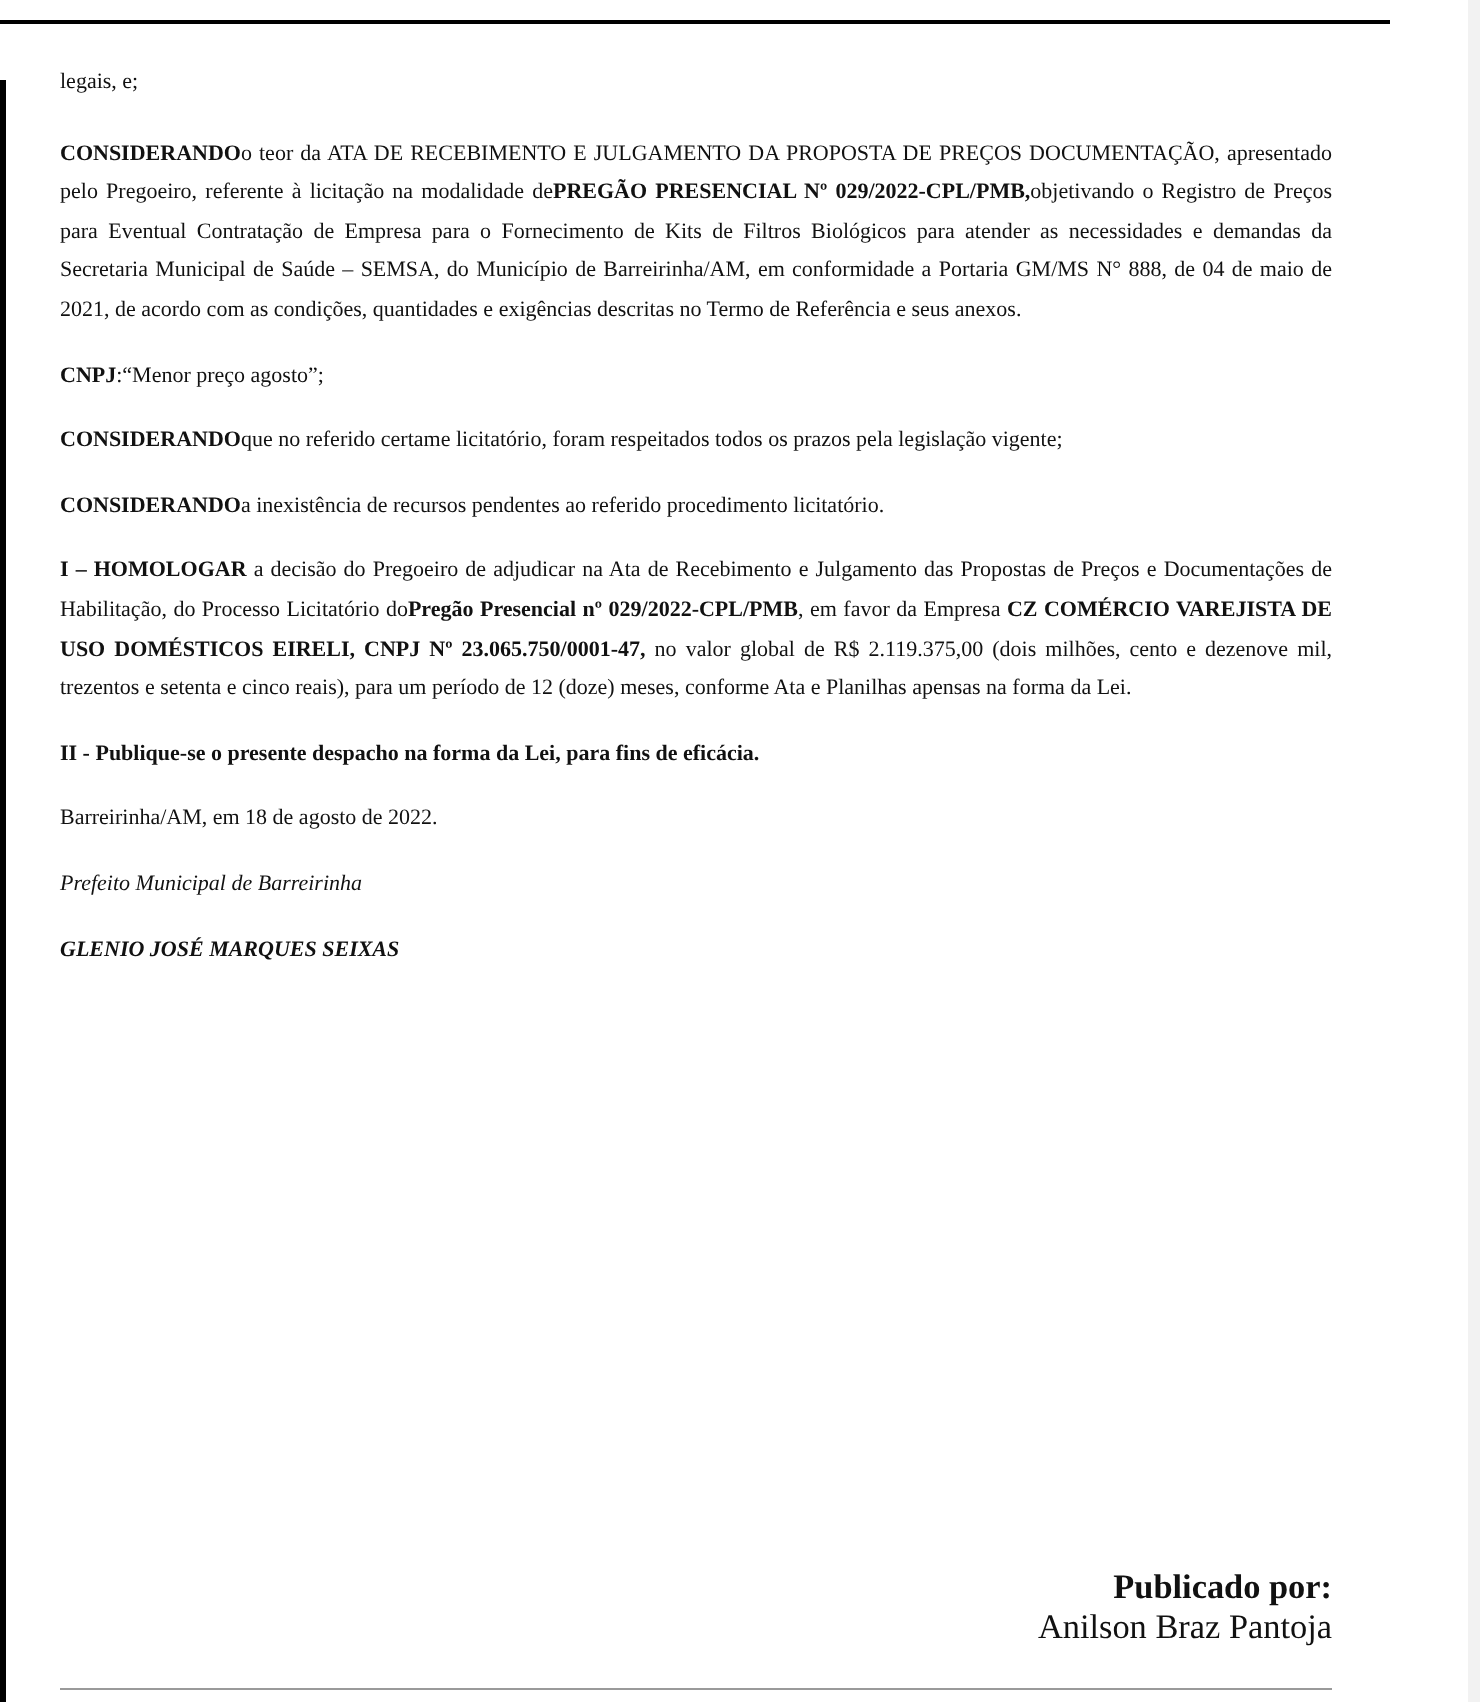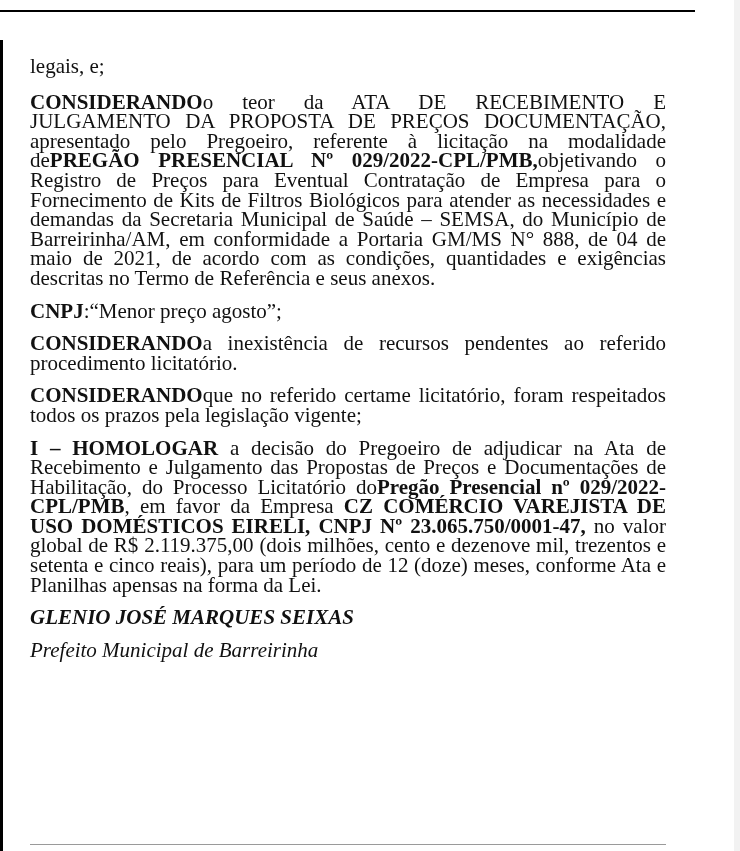"legais, e;" .content { font-size: 21px -> 11px; top: 57px -> 32px }
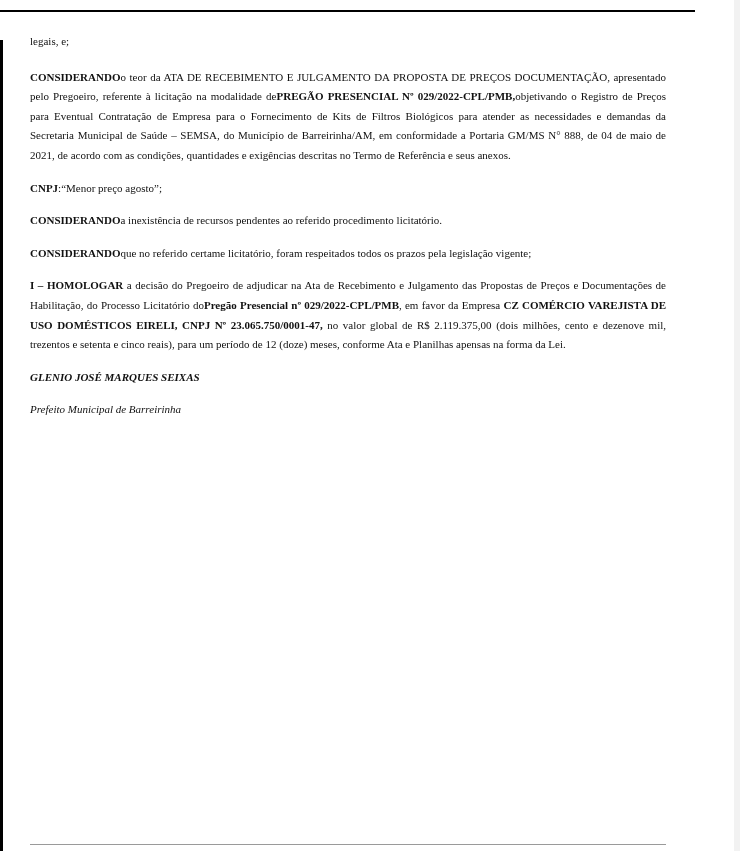"CONSIDERANDOa inexistência de recursos" p { order: before "CONSIDERANDOque no referido certame" -> after "CONSIDERANDOque no referido certame" }
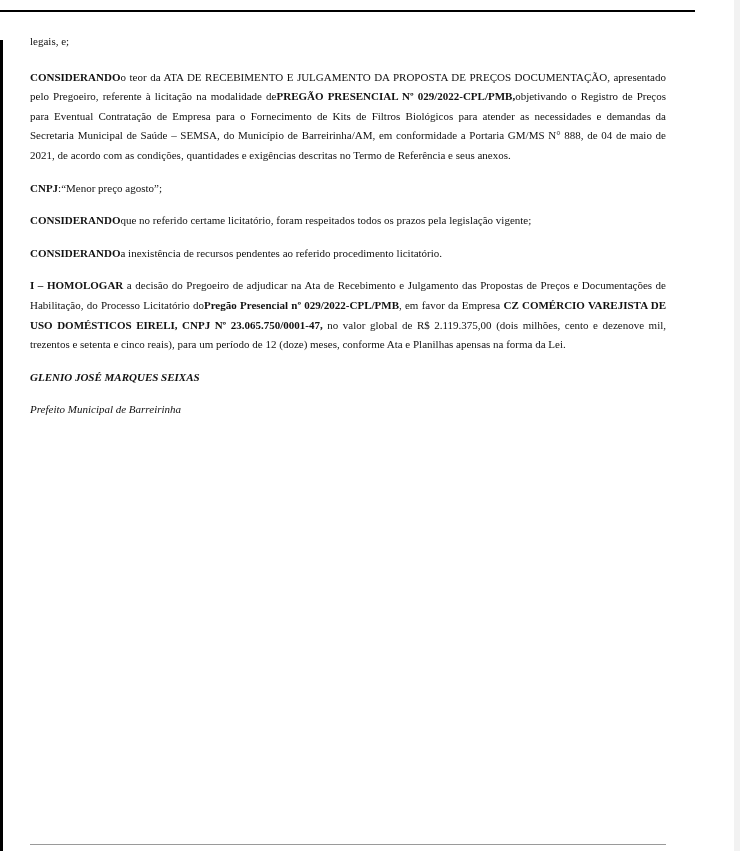"II - Publique-se o presente" p.b { html: none -> <p>II - Publique-se o presente despacho na forma da Lei, para fins de eficácia.</p> }
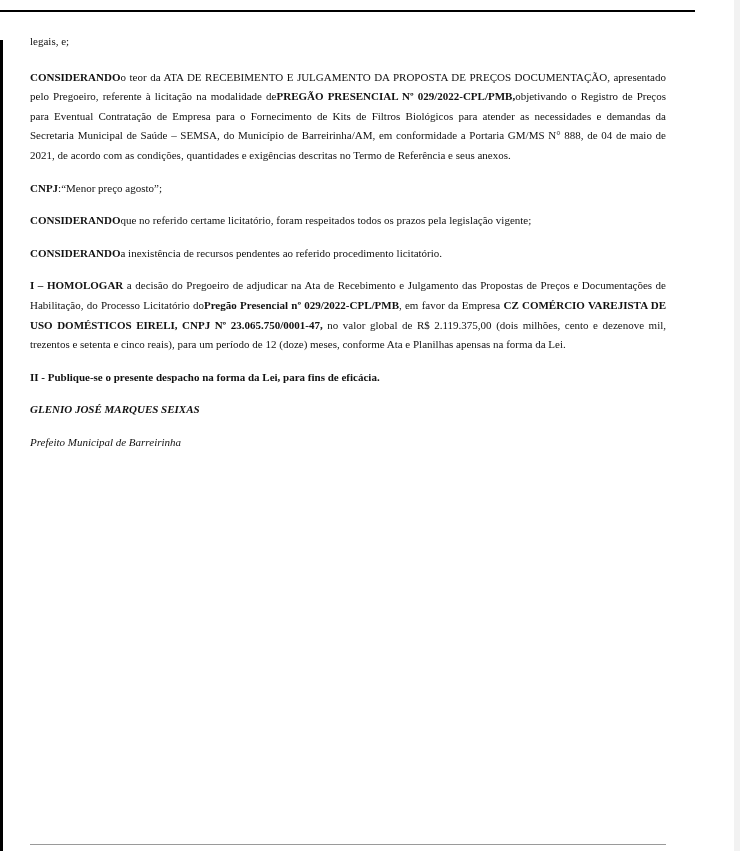"Barreirinha/AM, em 18 de agosto" p.left { html: none -> <p>Barreirinha/AM, em 18 de agosto de 2022.</p> }
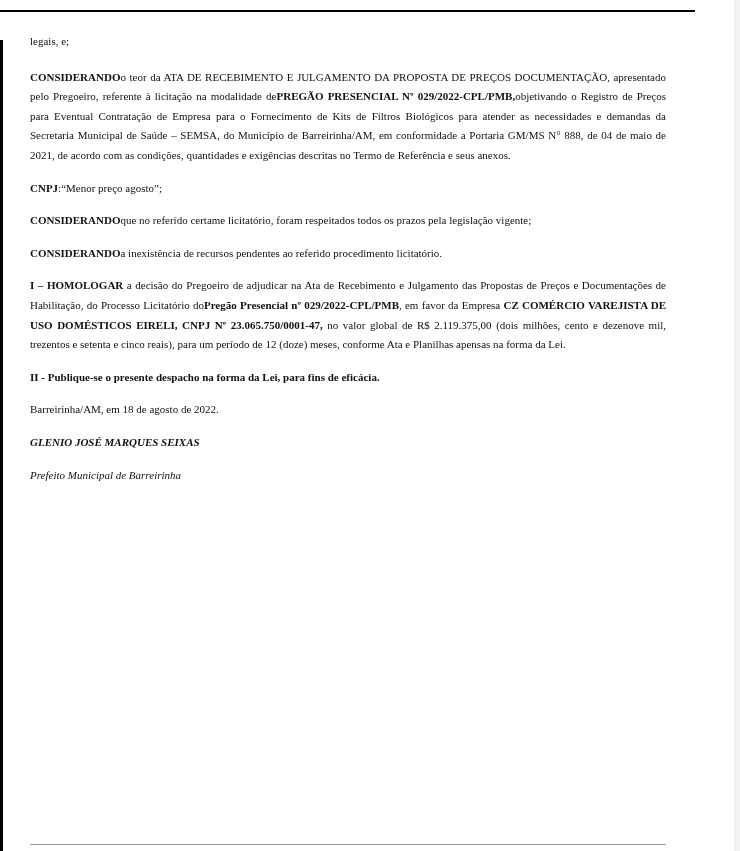"GLENIO JOSÉ MARQUES SEIXAS" p.left { order: before "Prefeito Municipal de Barreirinha" -> after "Prefeito Municipal de Barreirinha" }
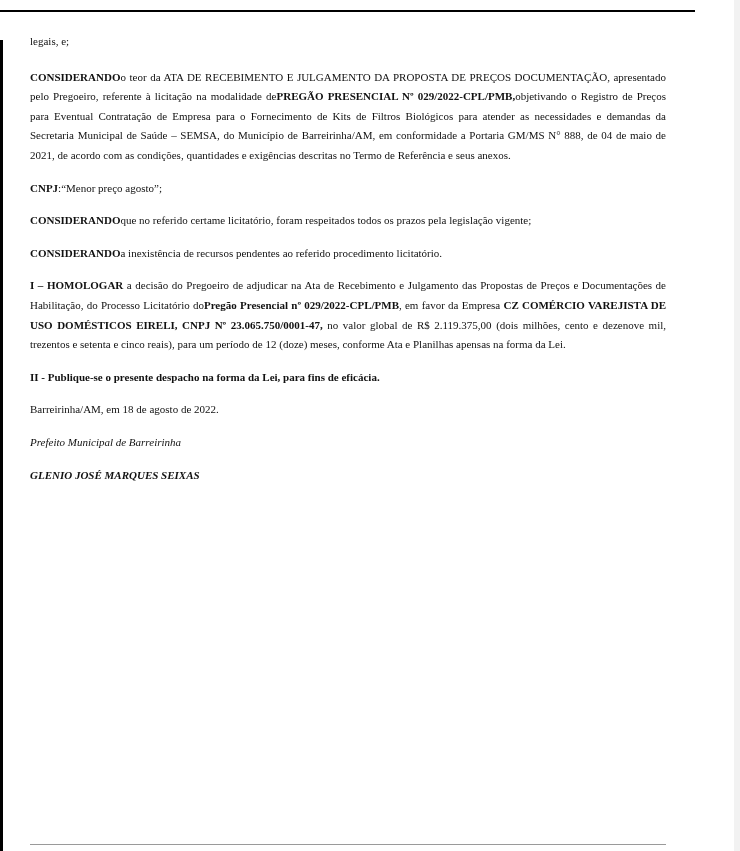"Publicado por:" div.b { html: none -> <div>Publicado por:</div> }
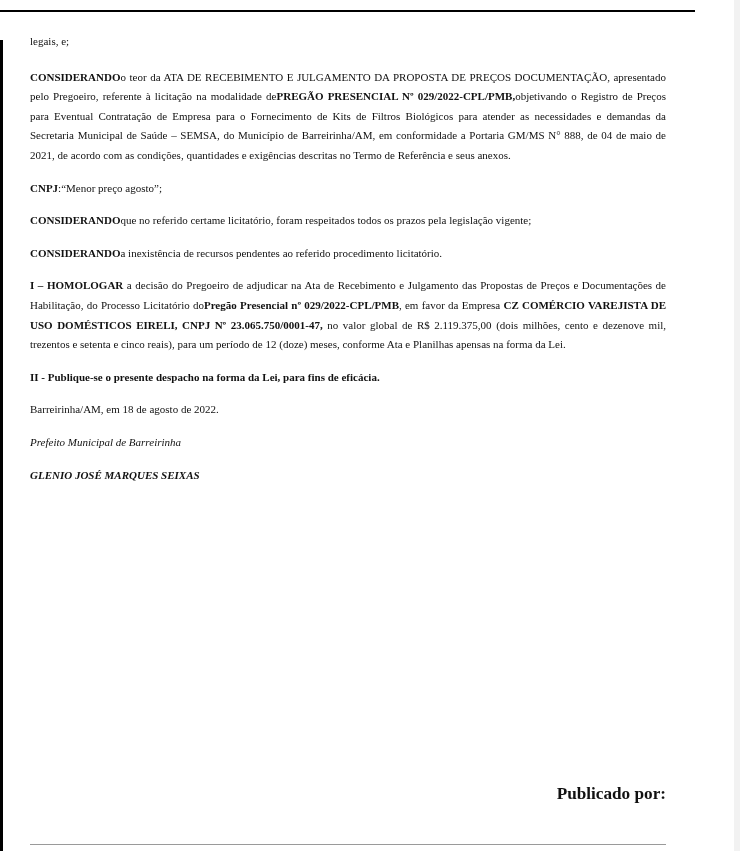"Anilson Braz Pantoja" div { html: none -> <div>Anilson Braz Pantoja</div> }
